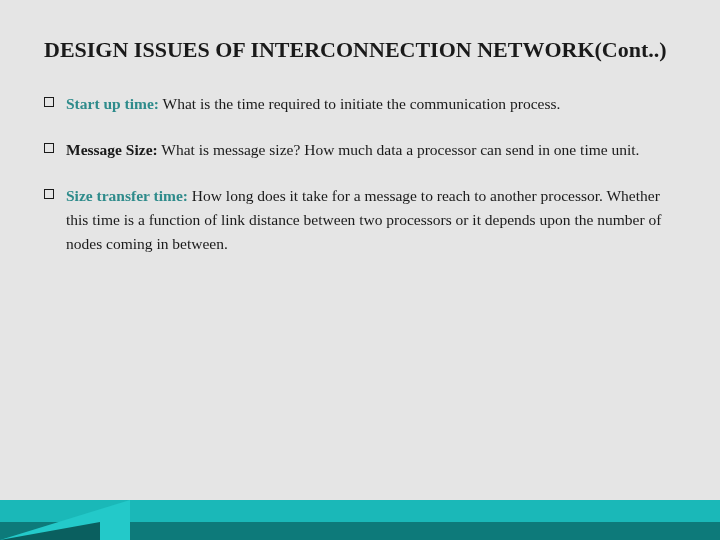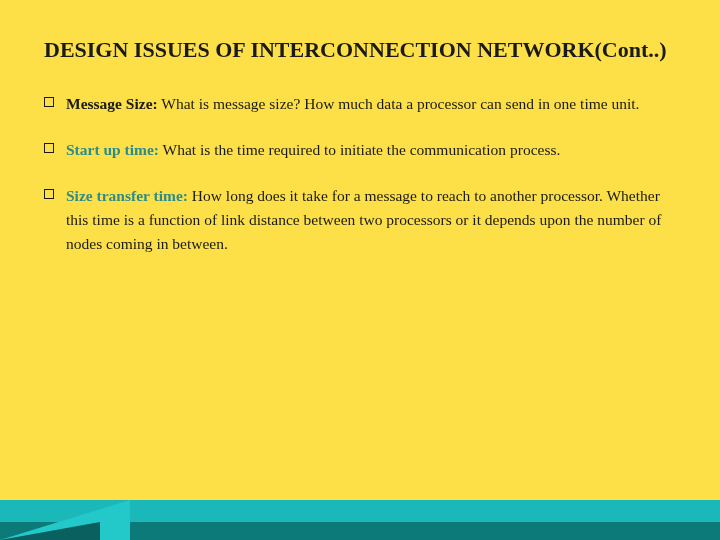"DESIGN ISSUES OF INTERCONNECTION" .slide { background: #fde047 -> #e5e5e5 }
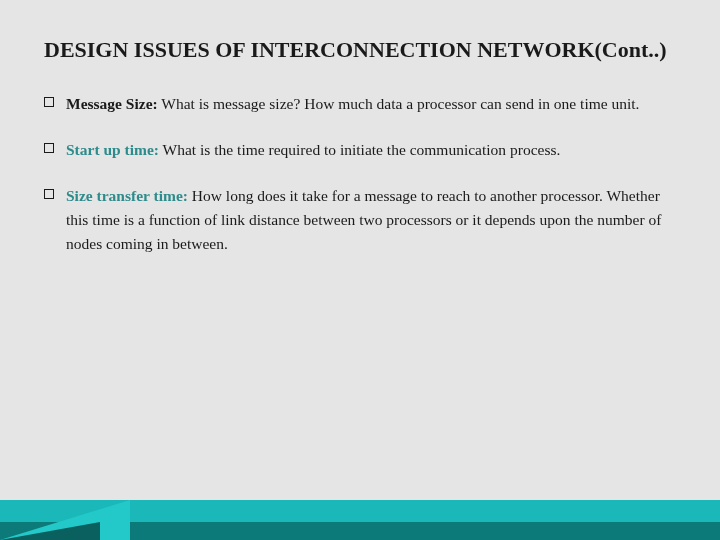"Message Size: What is message" li.bullet-item { order: before "Start up time: What is" -> after "Start up time: What is" }
